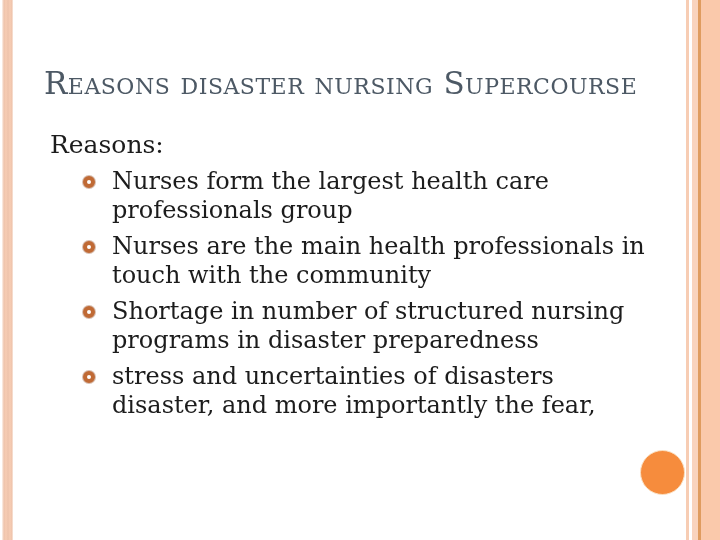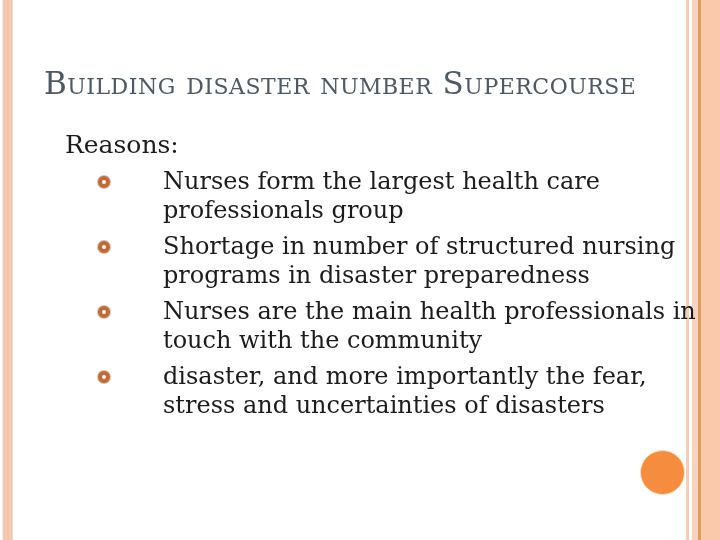"Building disaster number Supercourse" div.slide-title { text: Building disaster number -> Reasons disaster nursing }
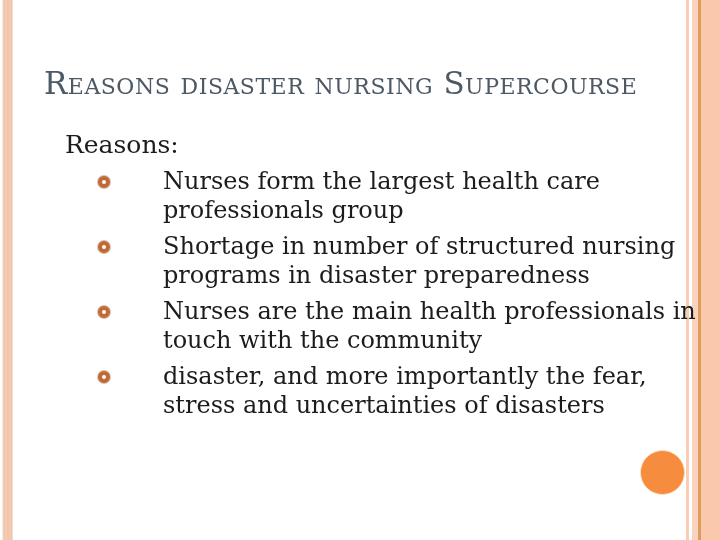"Reasons:" .content { left: 65px -> 50px }
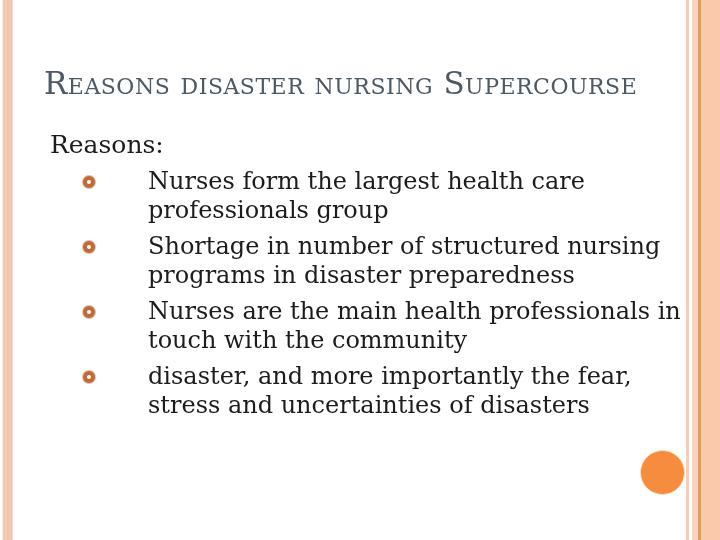"Nurses form the largest health" .bullet-line { margin-left: 36px -> none }
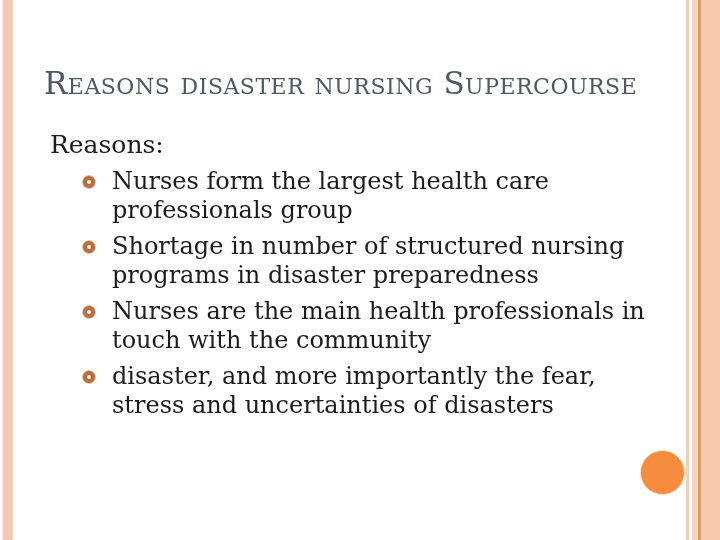"Shortage in number of structured" div.bullet-item { order: before "Nurses are the main health" -> after "Nurses are the main health" }
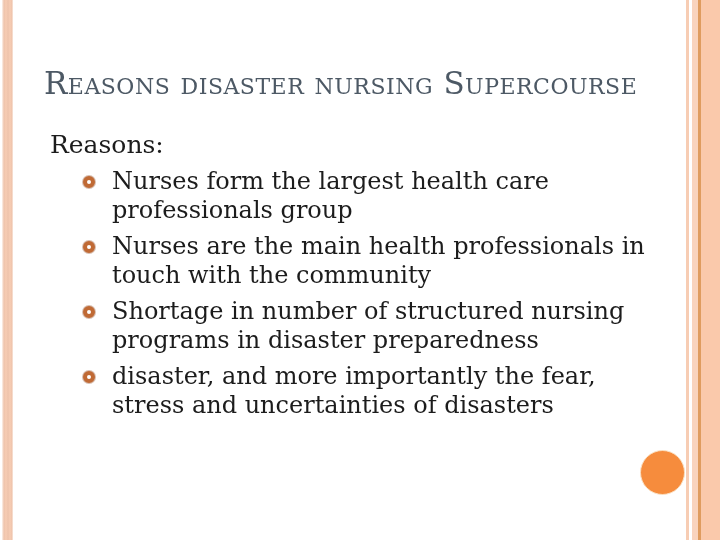"disaster, and more importantly the" span.bullet-line { order: before "stress and uncertainties of disasters" -> after "stress and uncertainties of disasters" }
